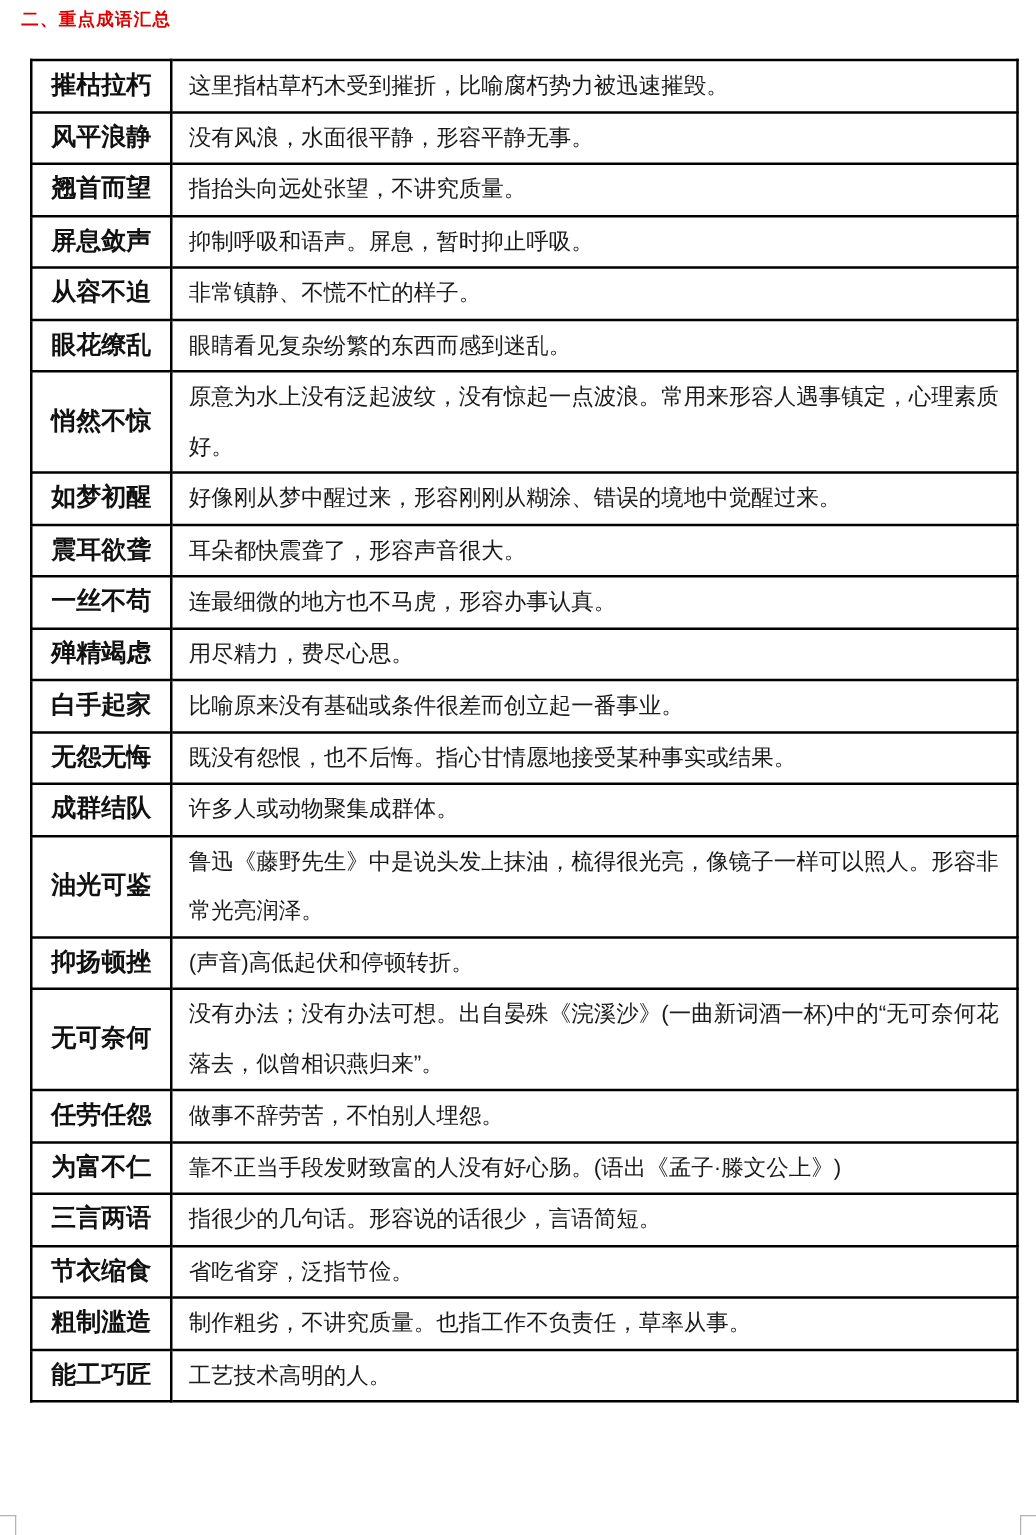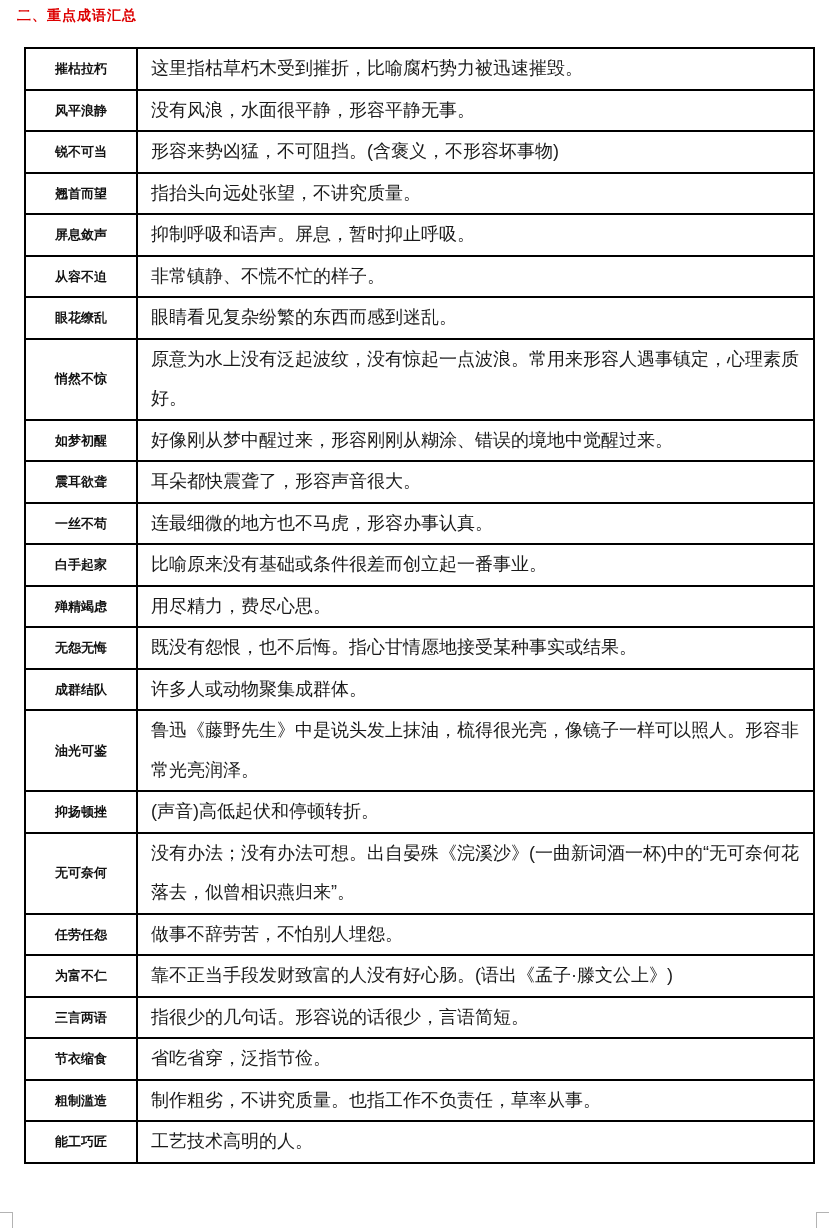"摧枯拉朽" td.idiom-cell { font-size: 13px -> 20px }
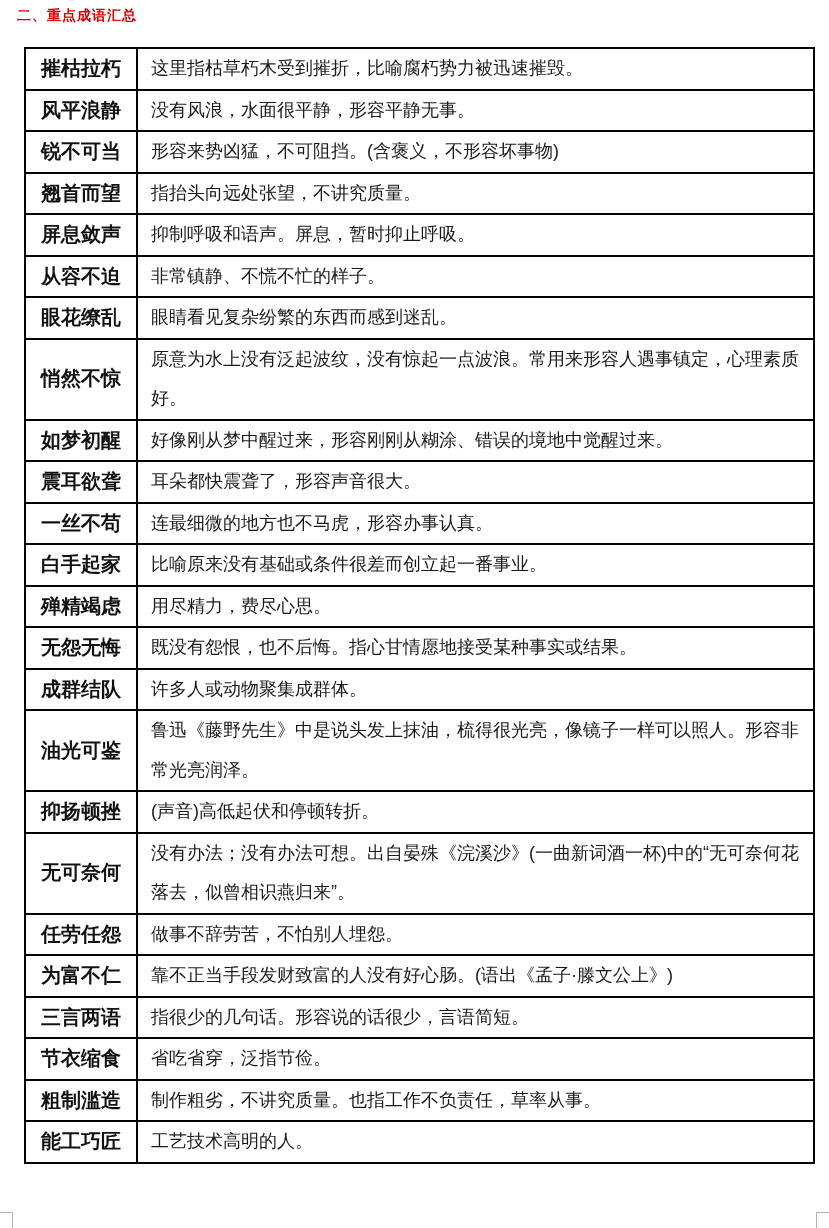"锐不可当" tr { html: <tr> <td>锐不可当</td> <td>形容来势凶猛，不可阻挡。(含褒义，不形容坏事物)</td> </tr> -> none }
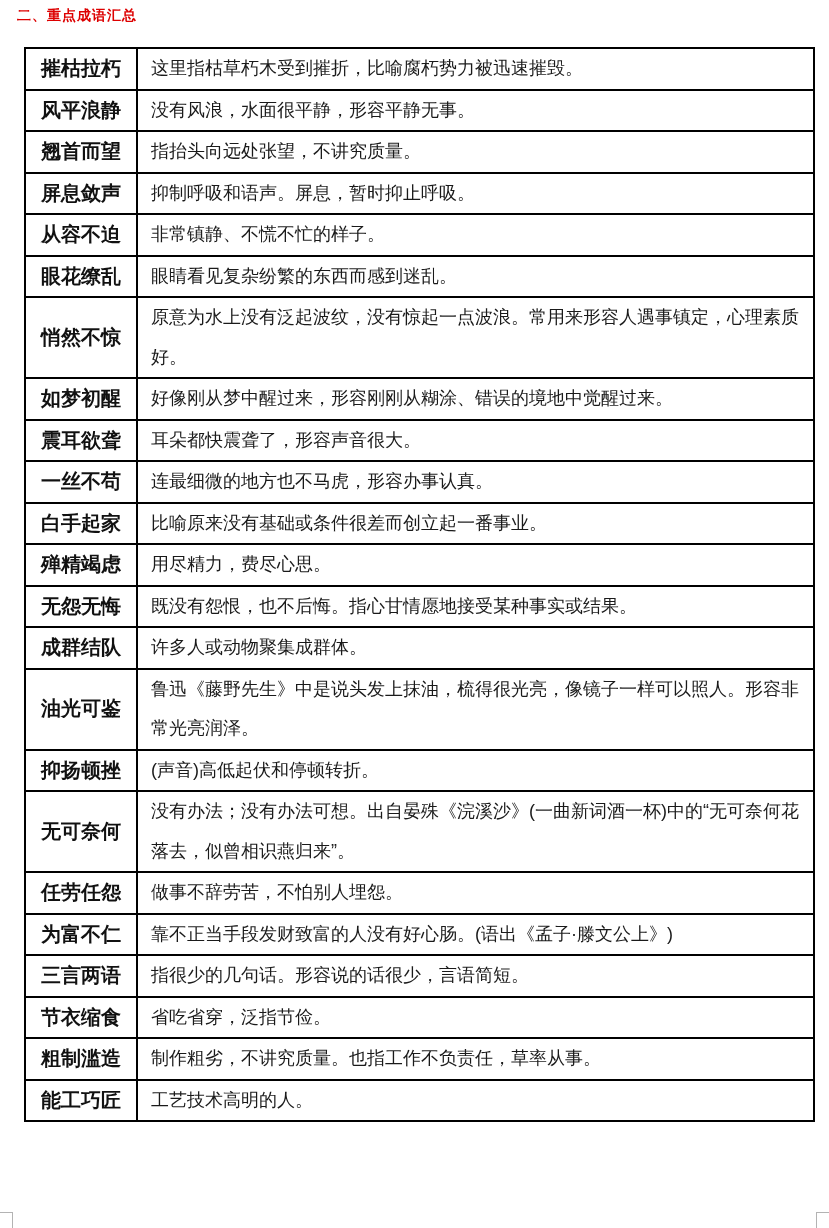"白手起家" tr { order: before "殚精竭虑" -> after "殚精竭虑" }
